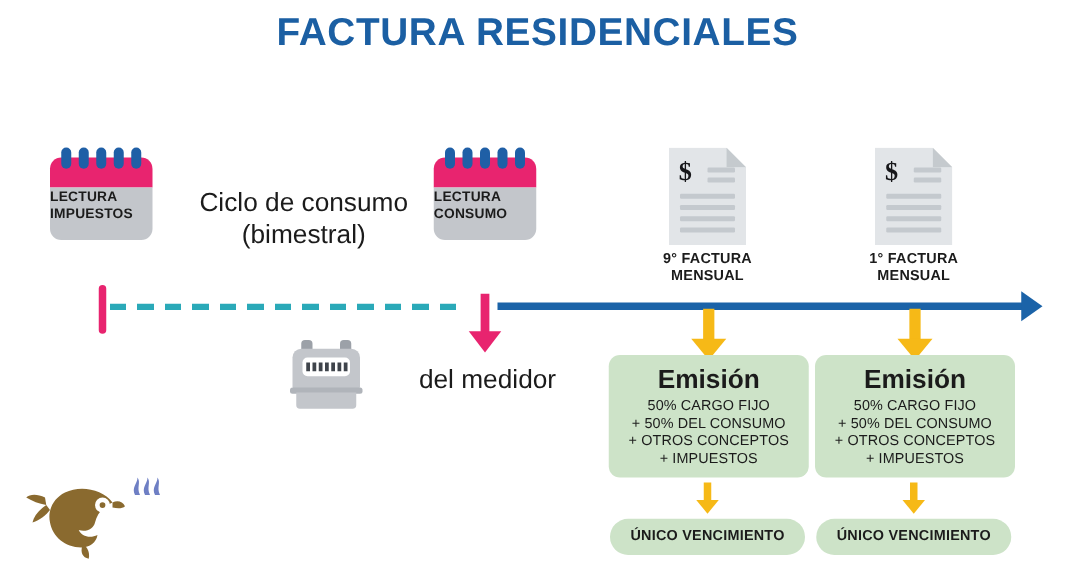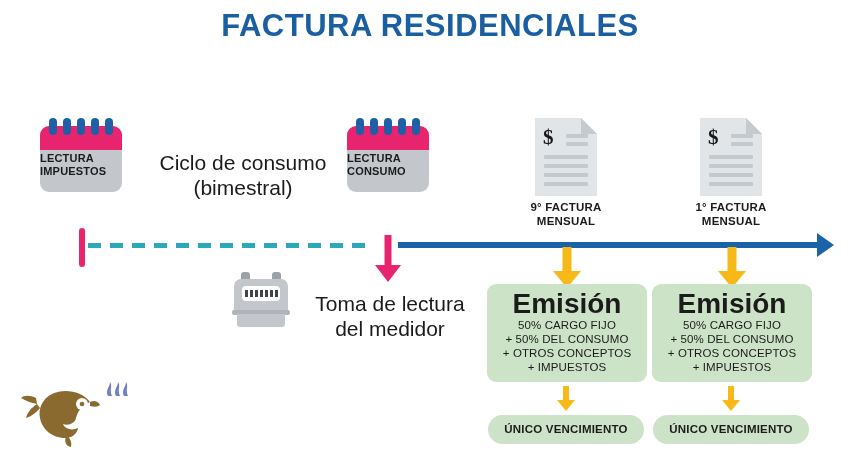"Toma de lectura" div { html: <div>Toma de lectura</div> -> none }
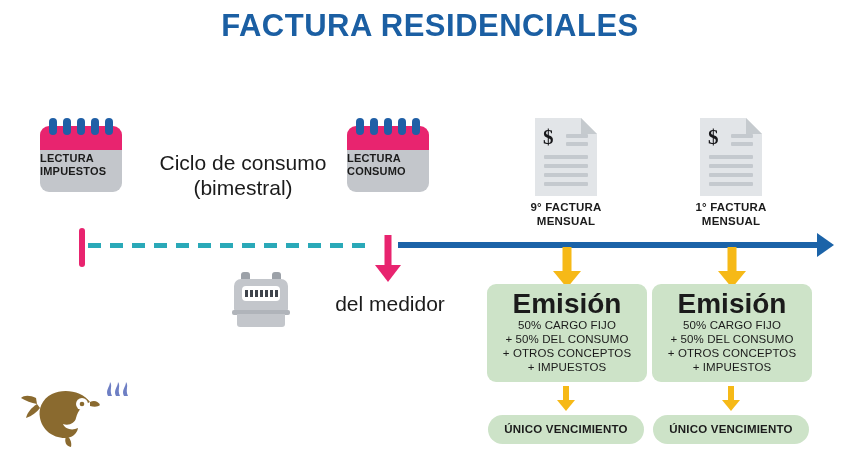"Emisión" .emision-title { font-size: 28px -> 21px }
